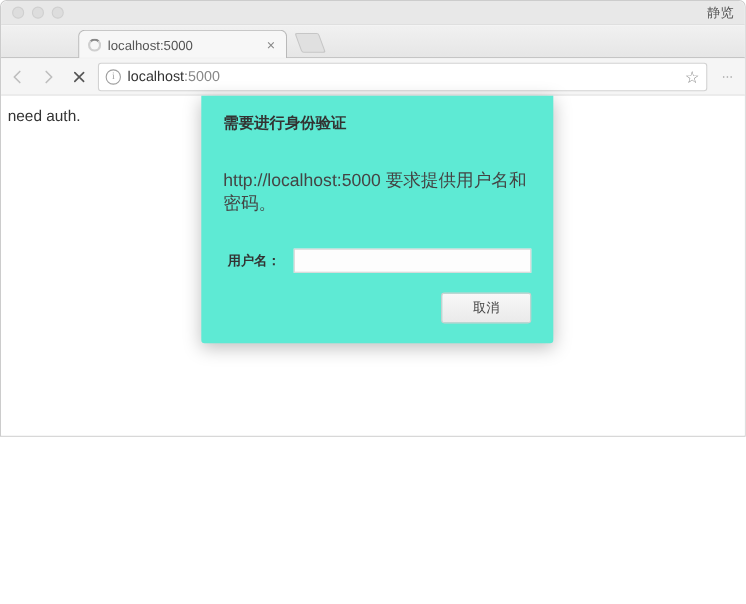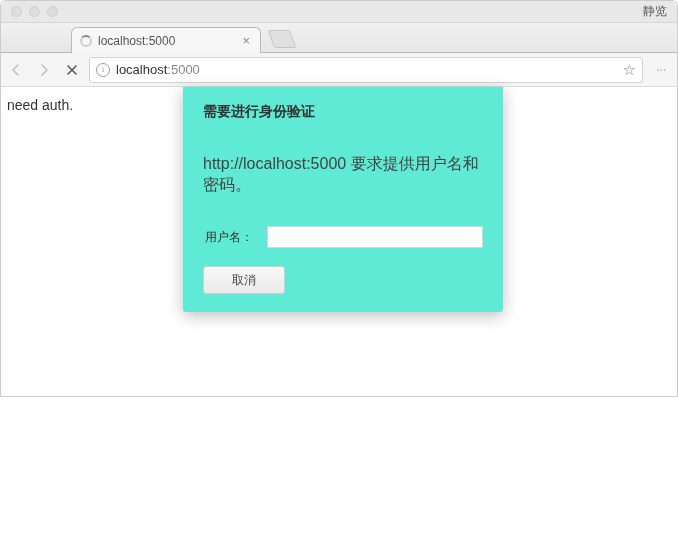"用户名：" .field label { font-weight: none -> bold; text-align: center -> right }
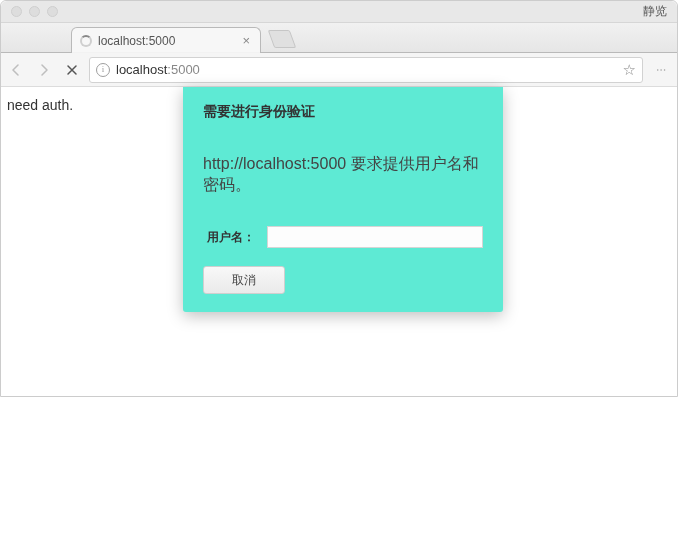"取消" .dlg-actions { justify-content: none -> flex-end }
